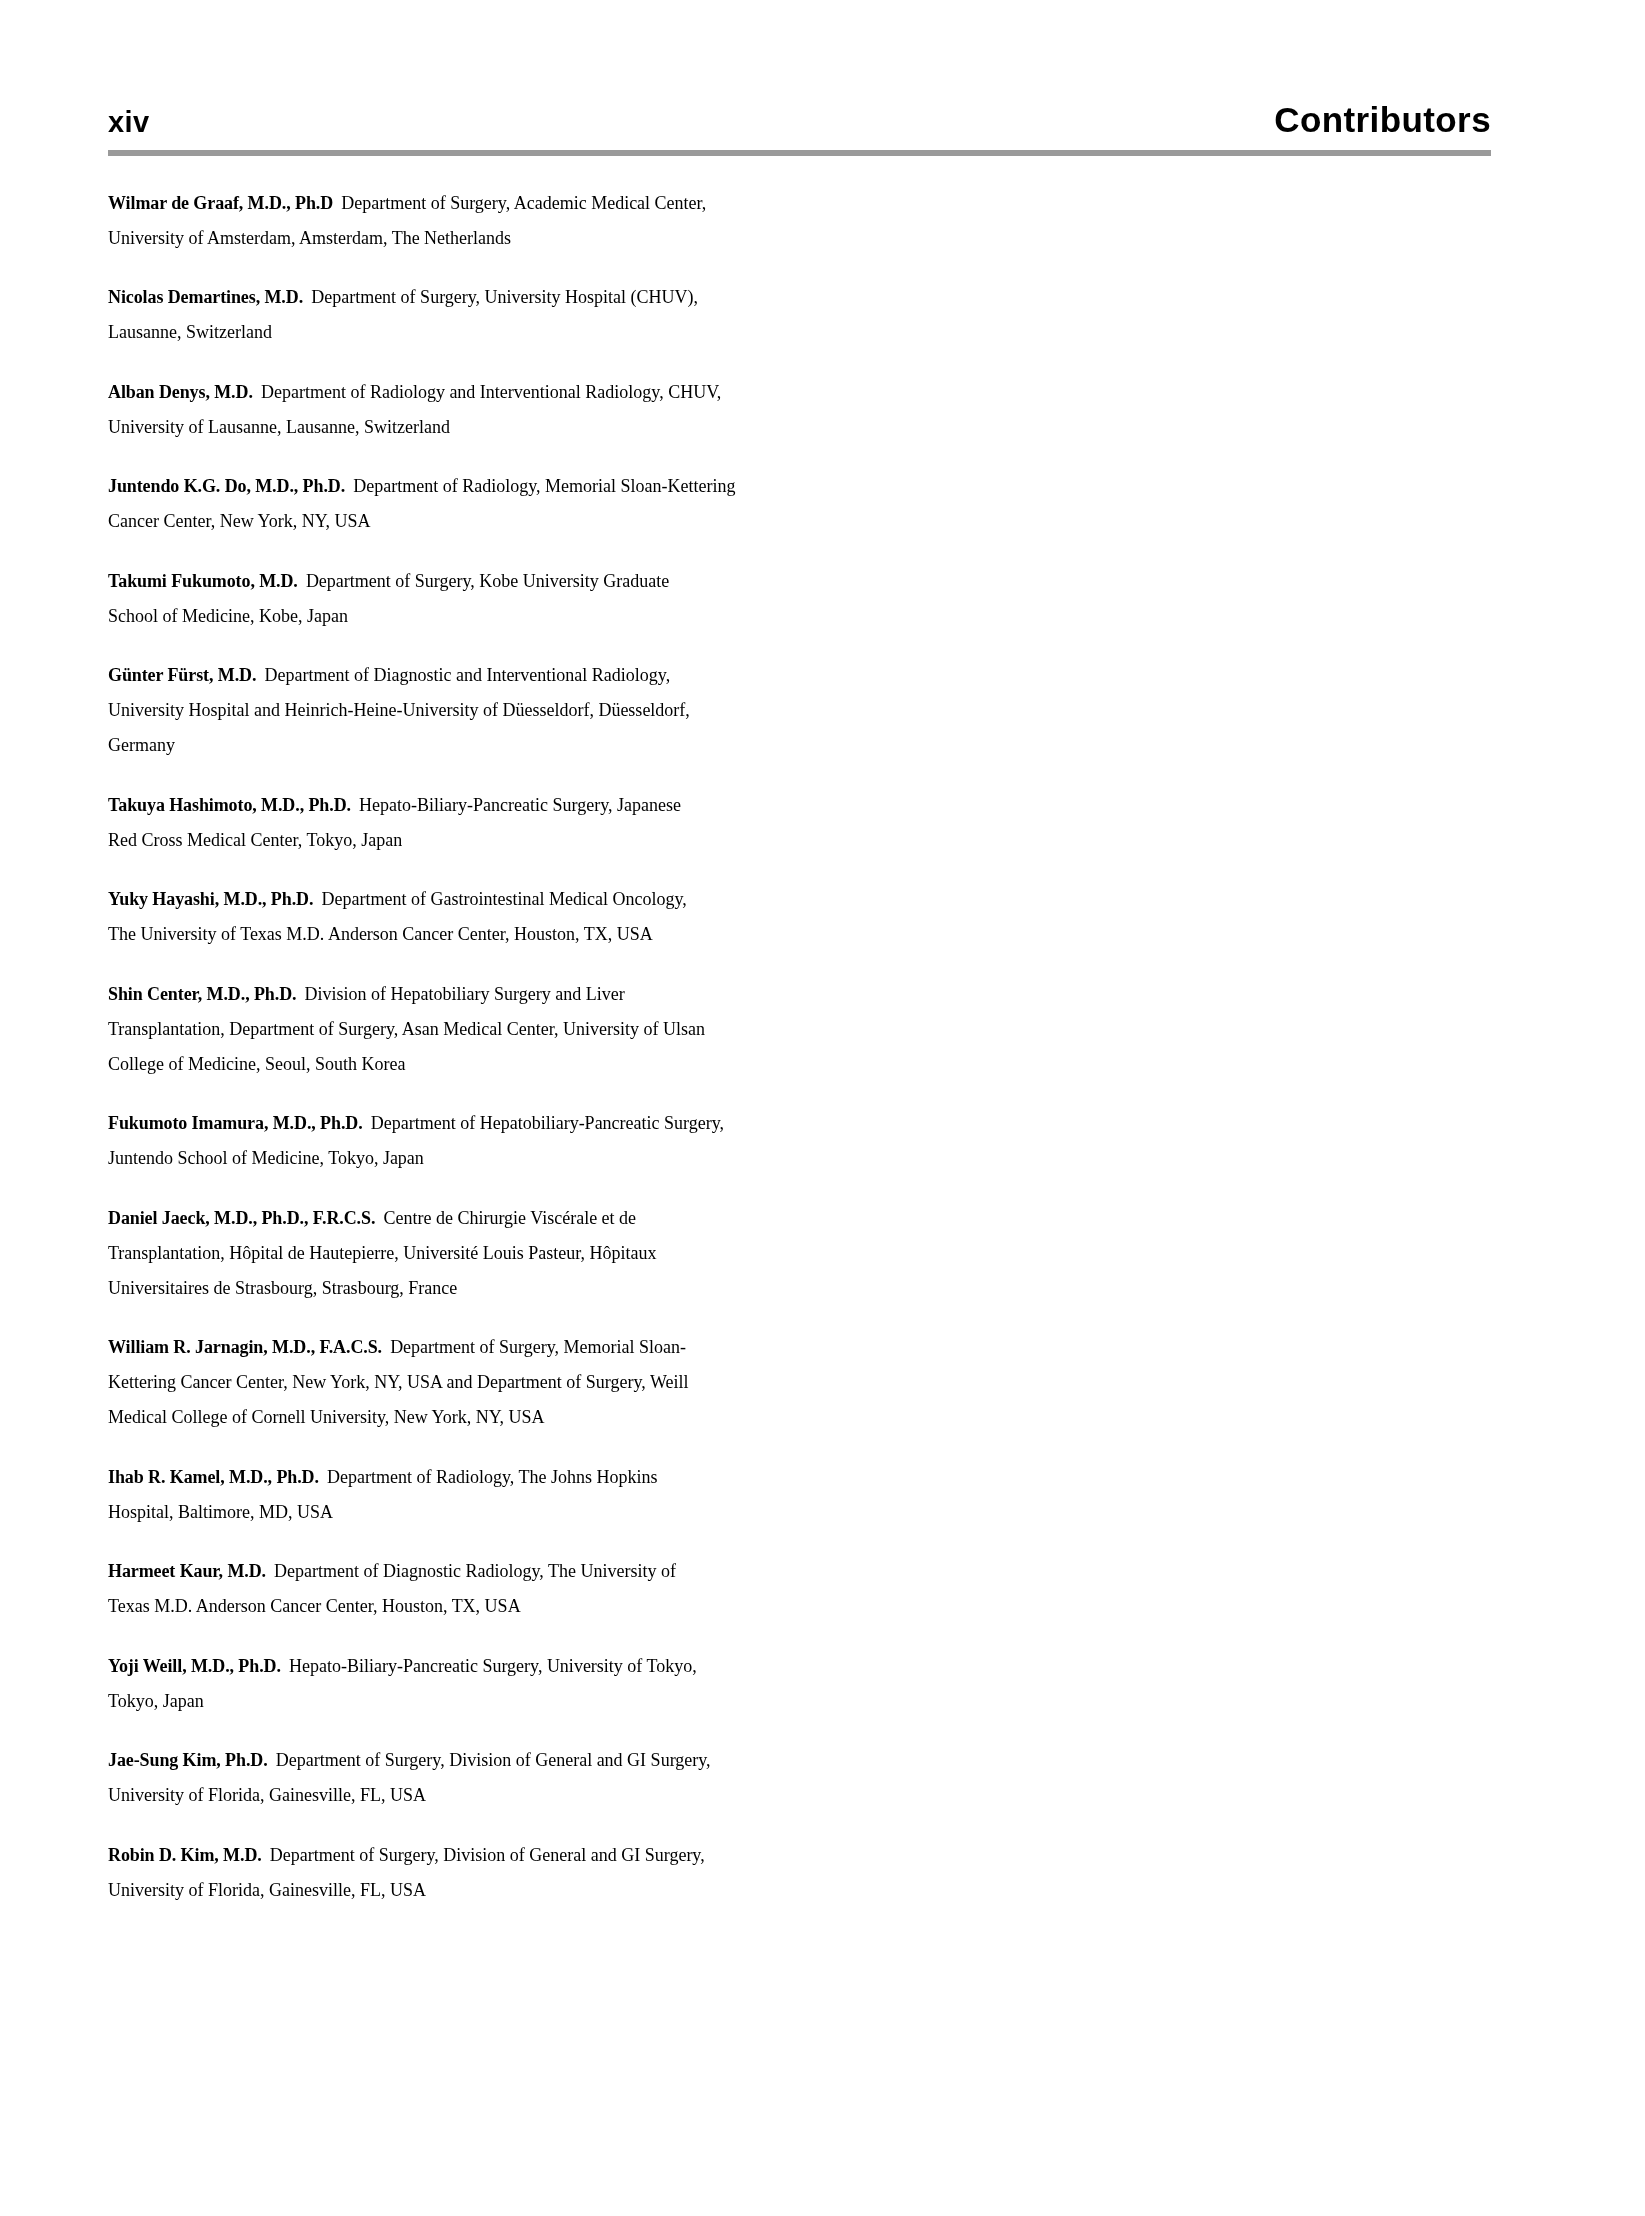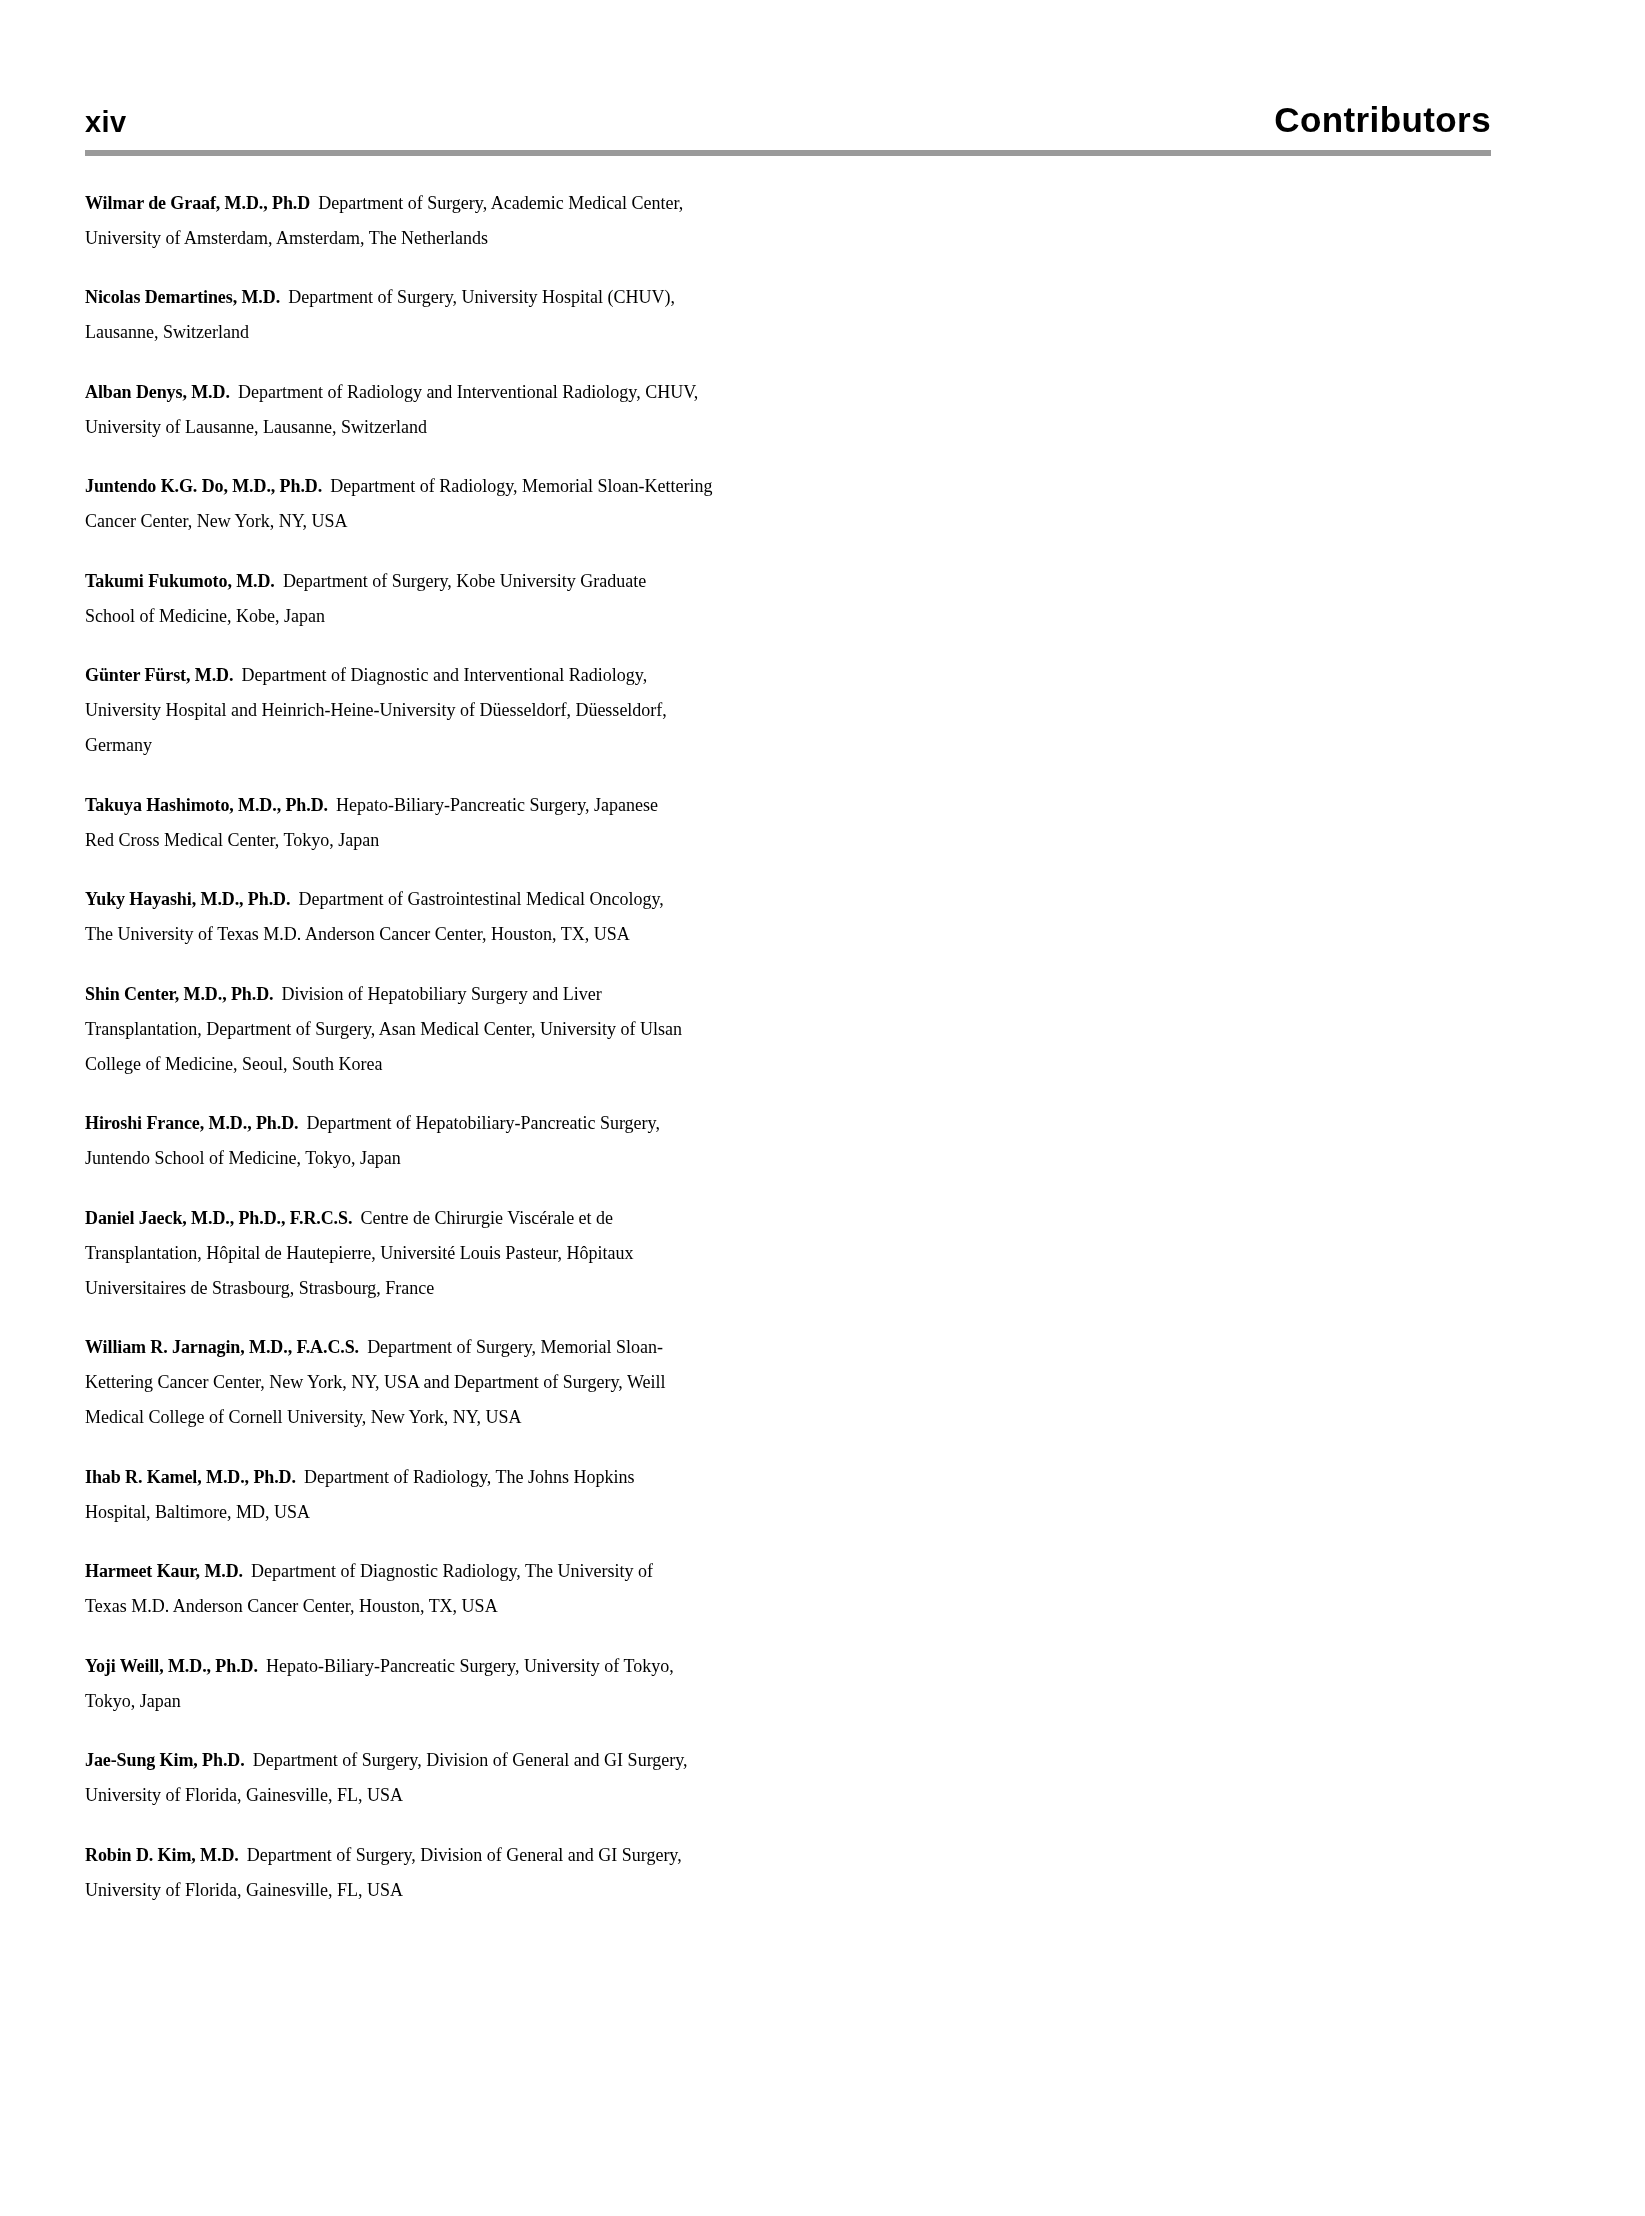"xiv" .page { padding: 100px 154px 0 85px -> 100px 154px 0 108px }
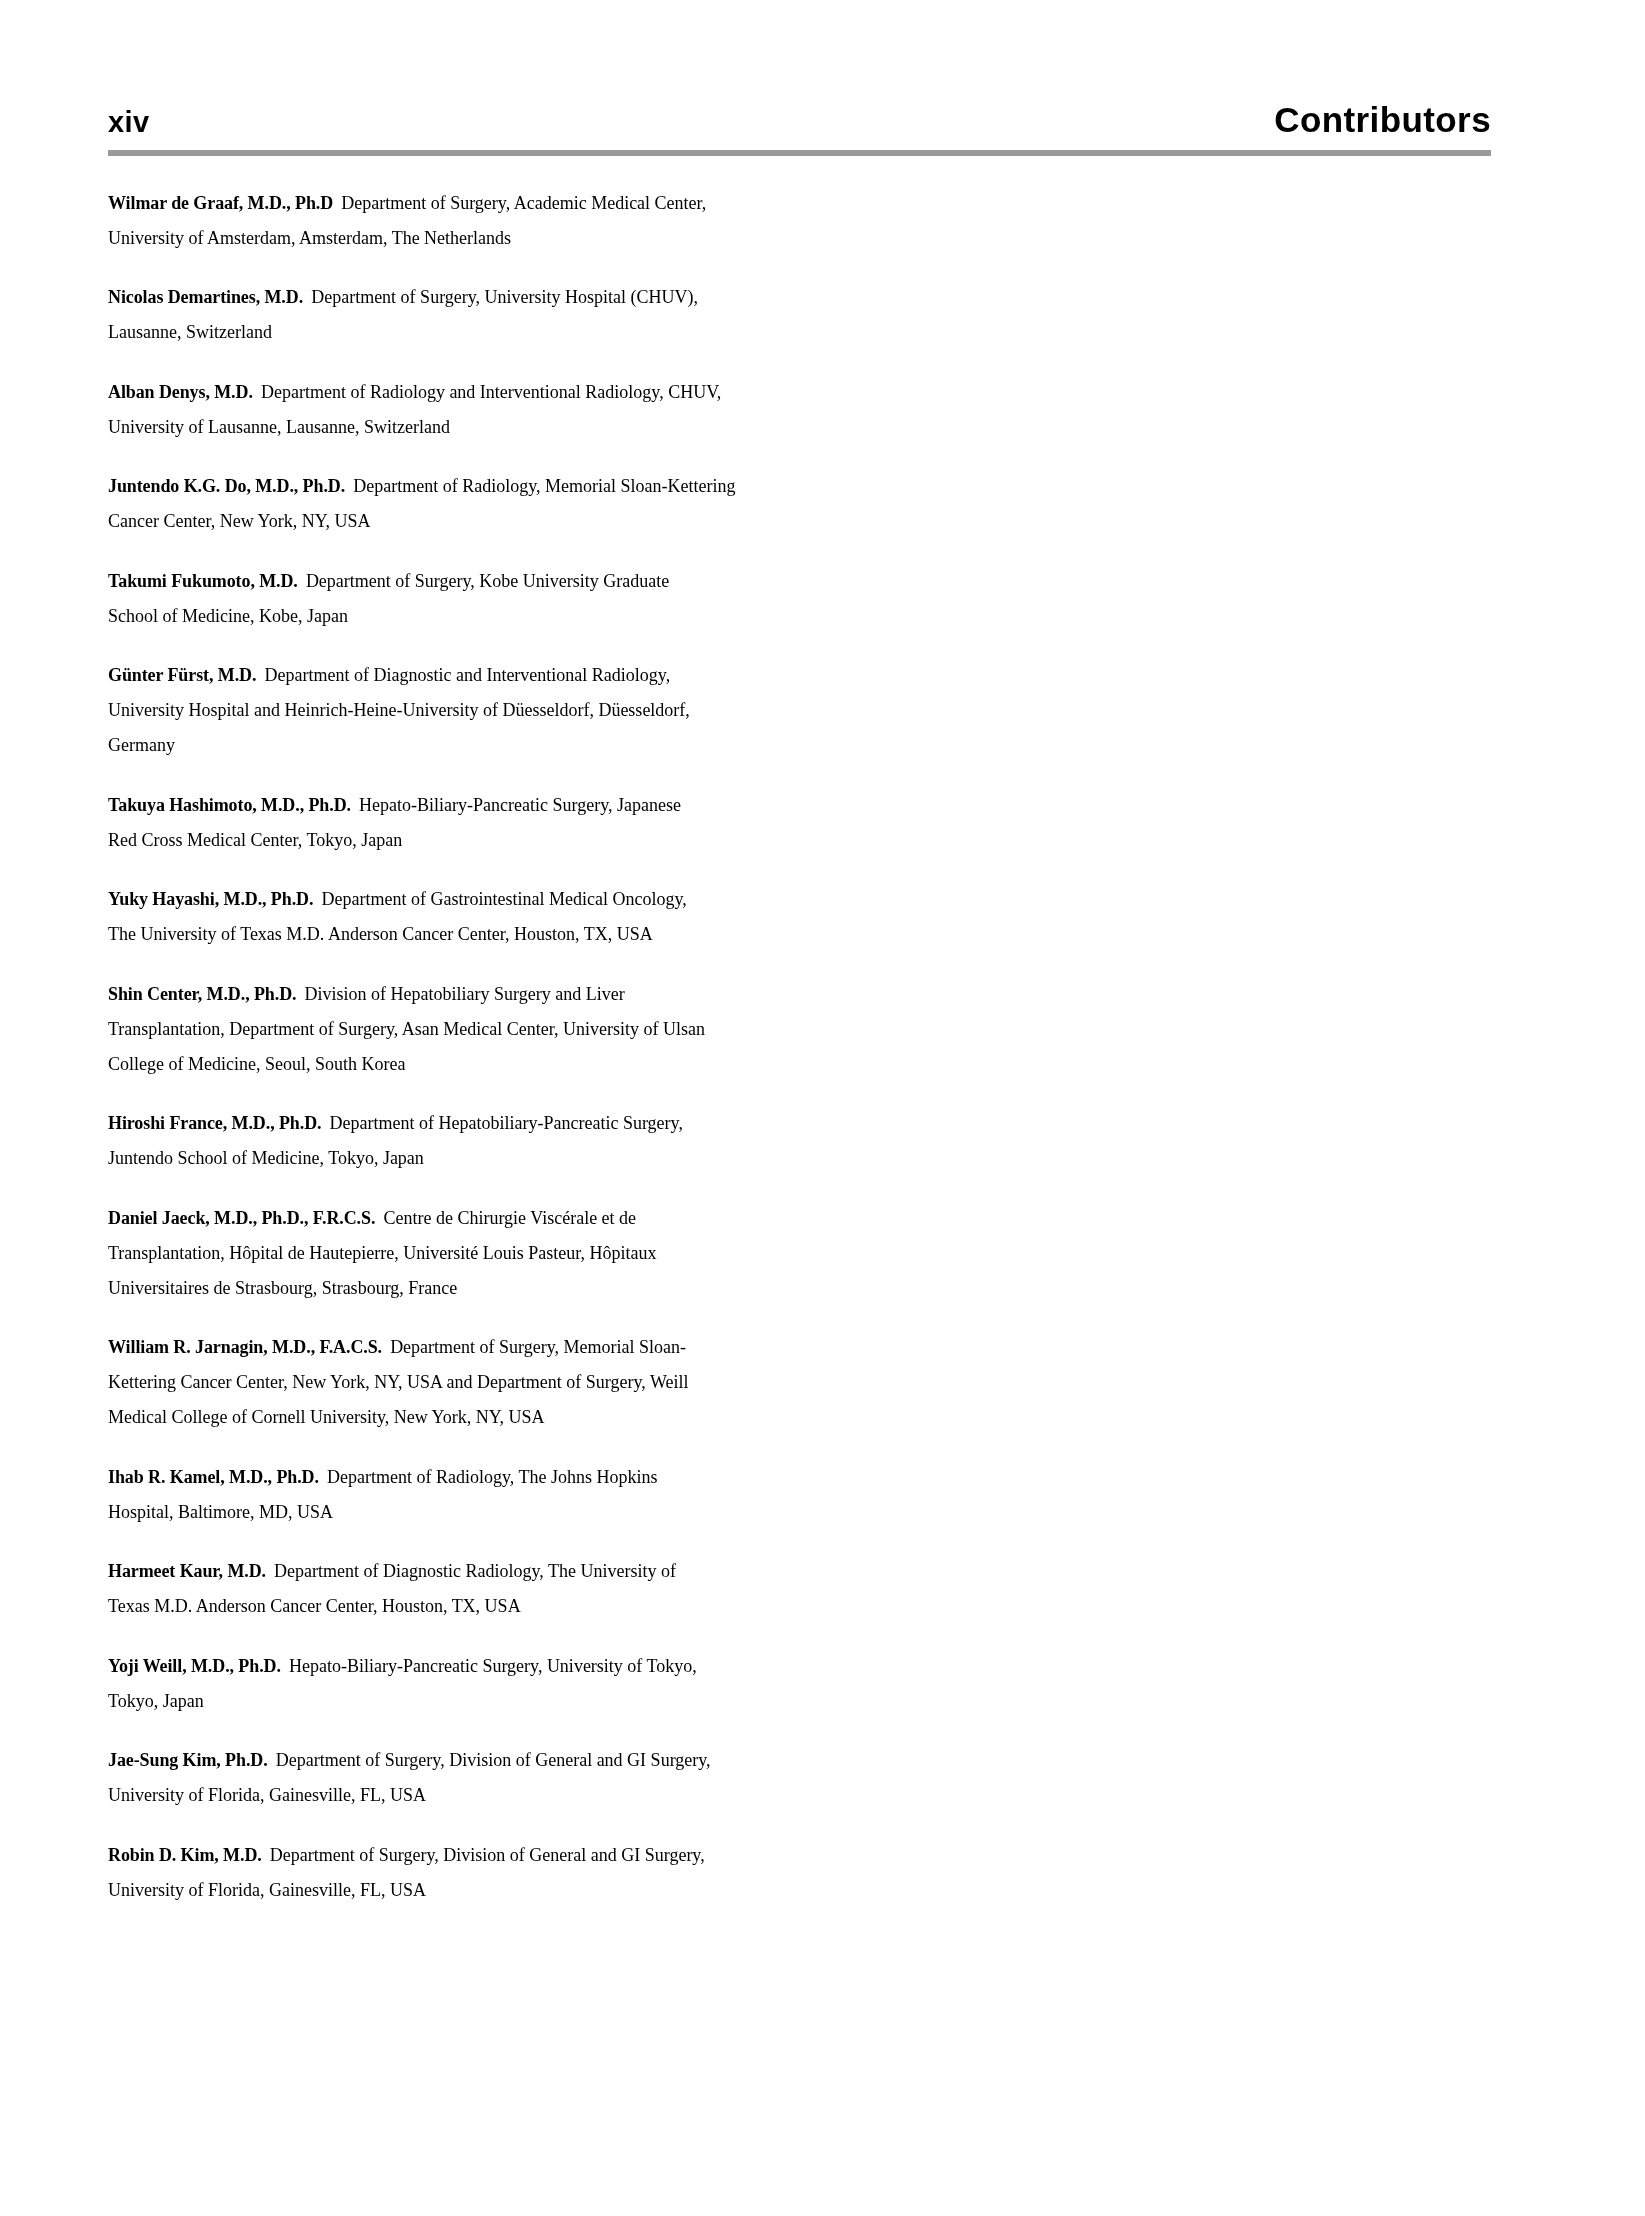"Hiroshi France, M.D., Ph.D." span.name { text: Hiroshi France -> Fukumoto Imamura }
